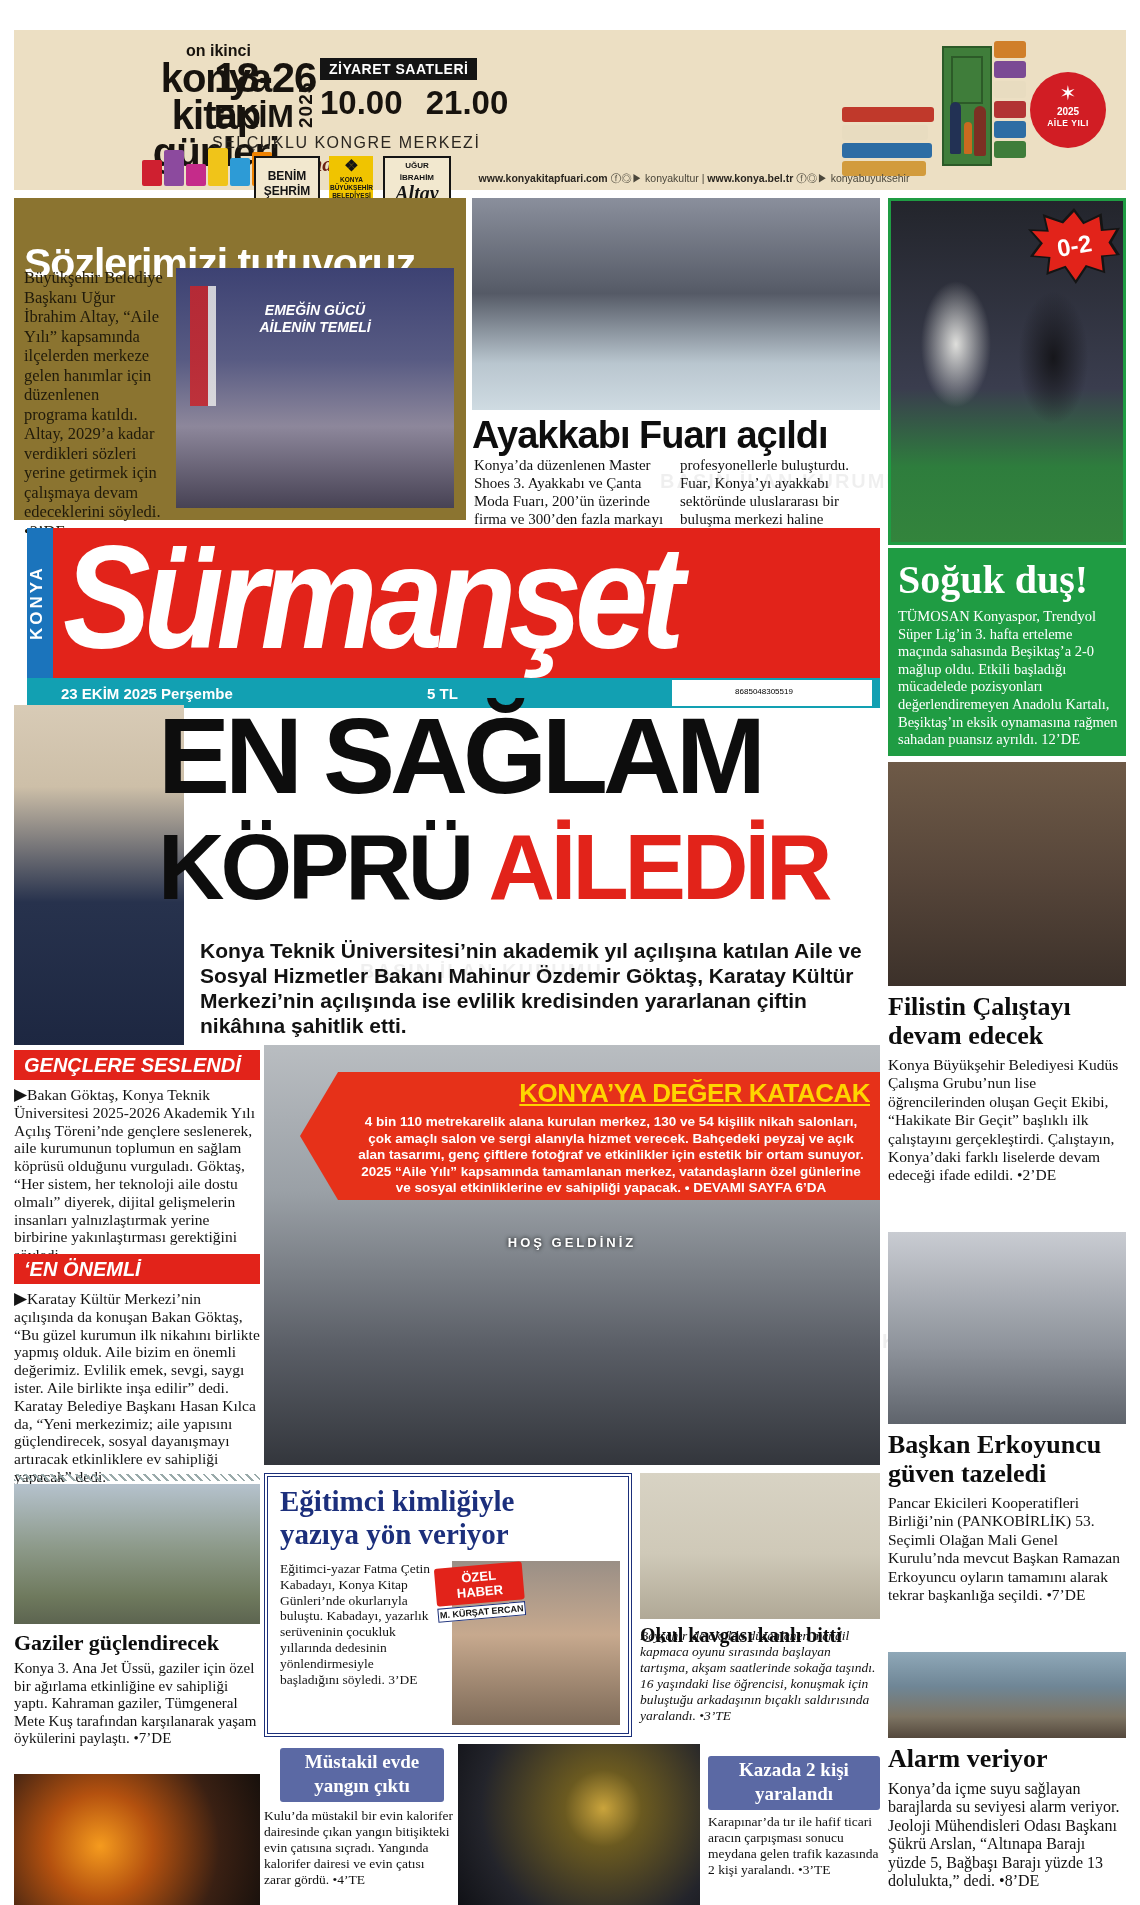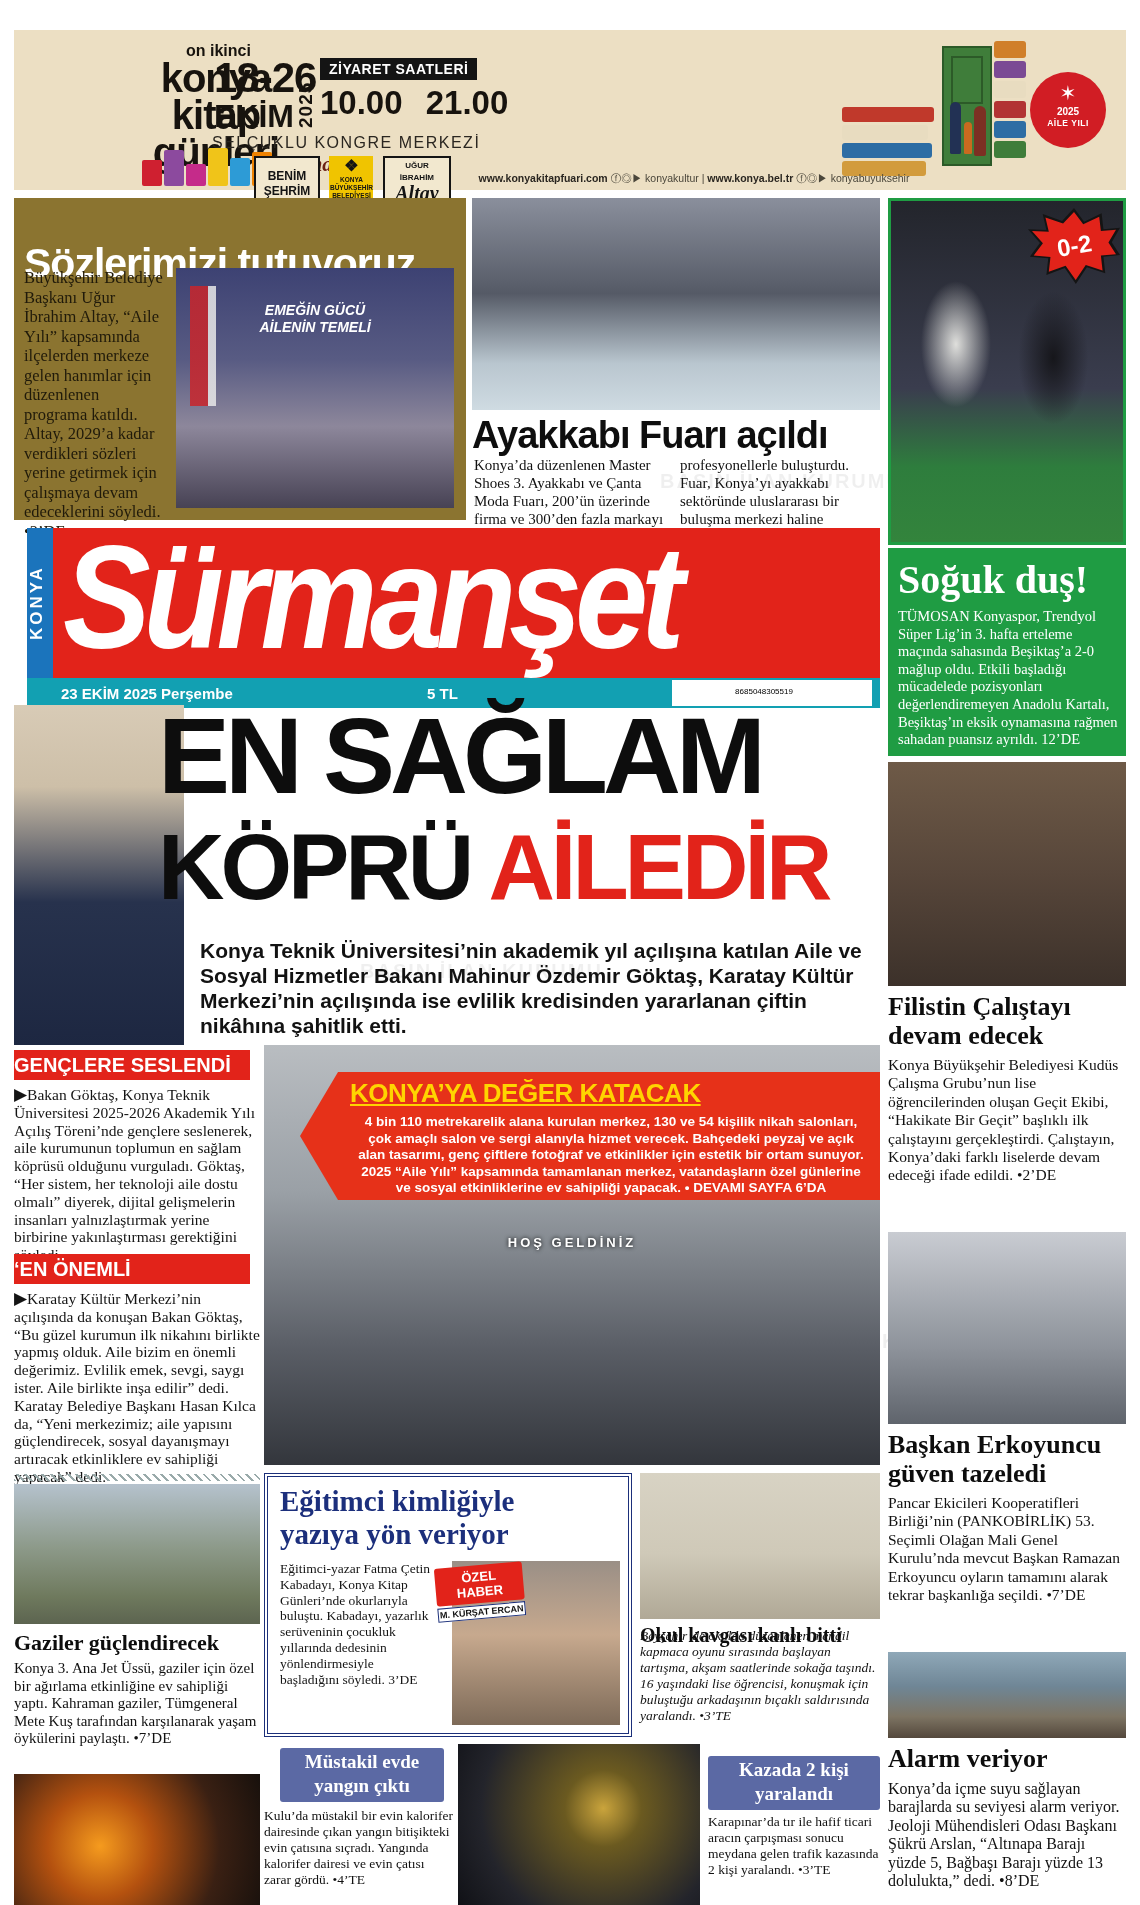"GENÇLERE SESLENDİ" .redbar { font-style: none -> italic; padding-left: 0 -> 10px }
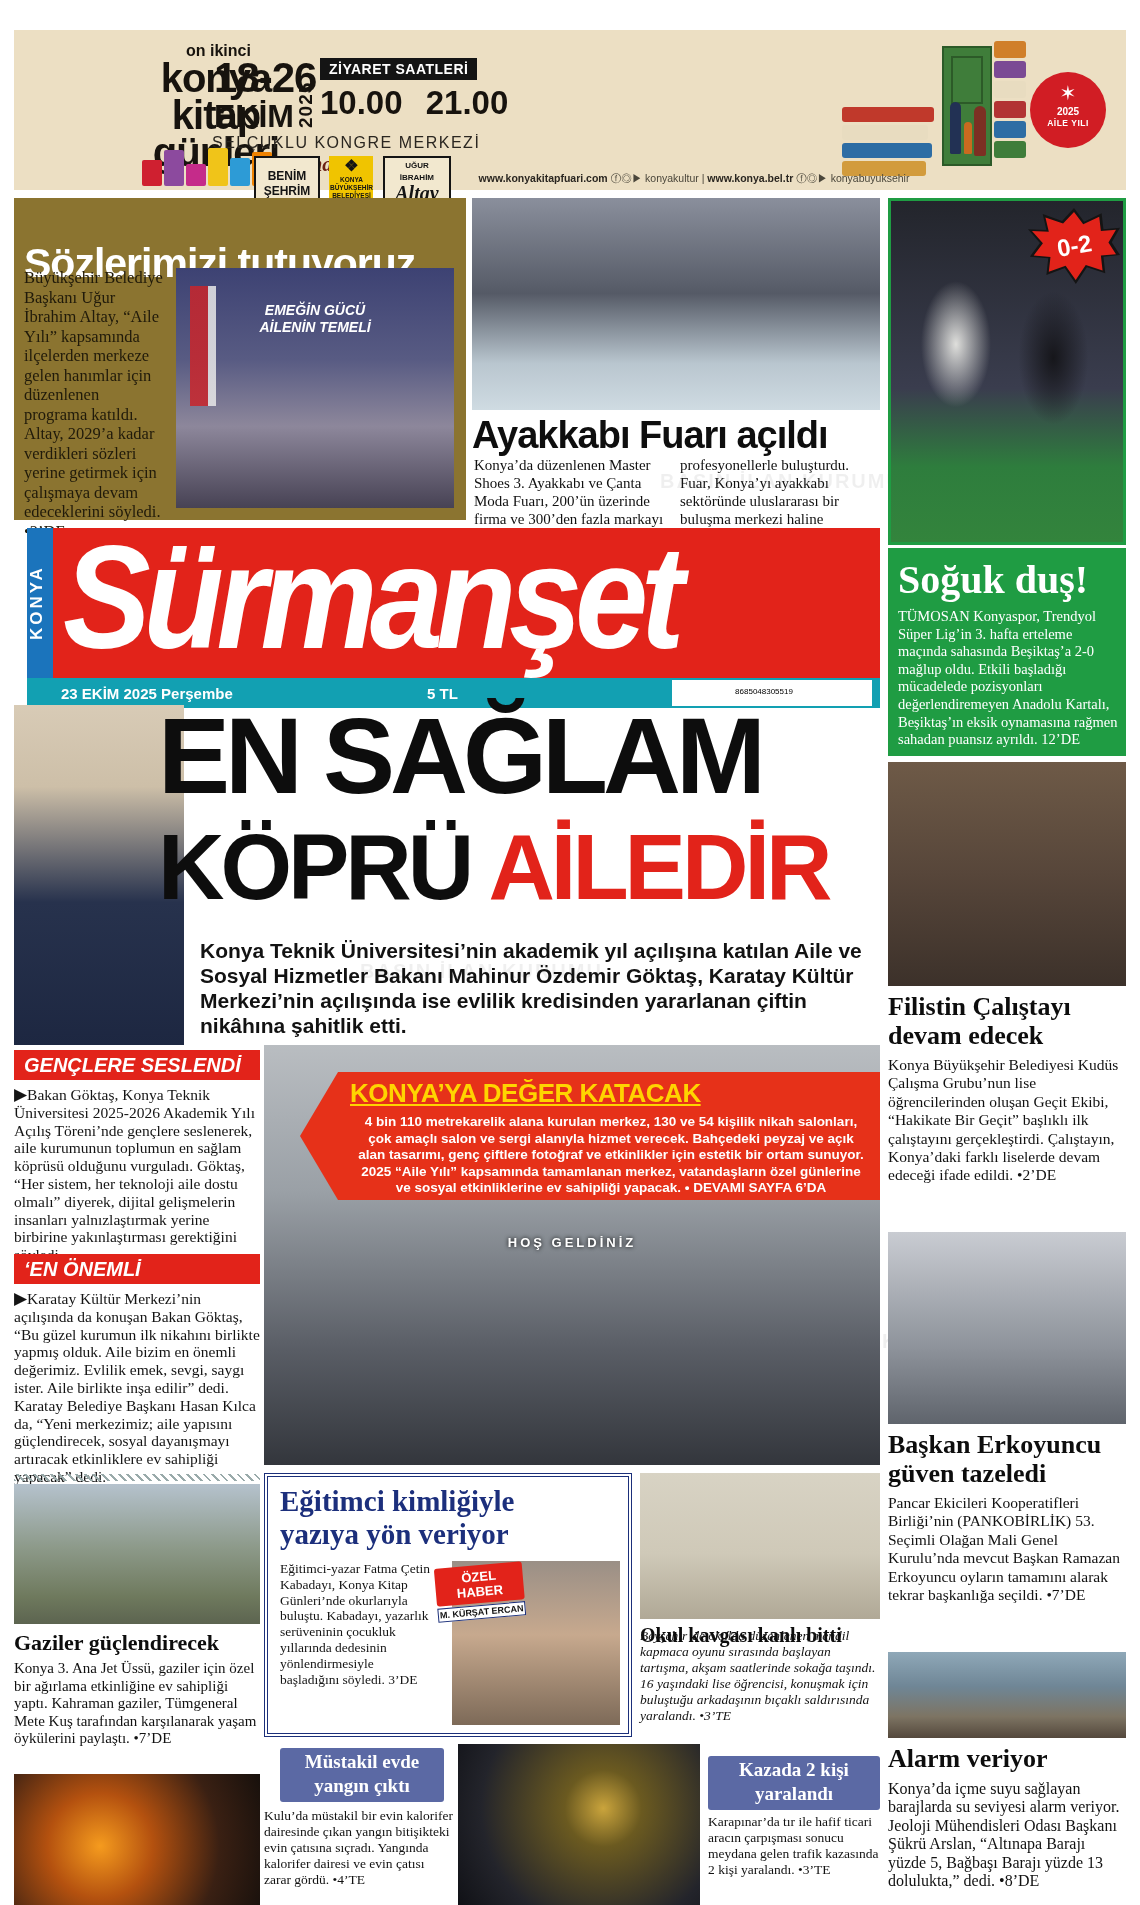"KONYA’YA DEĞER KATACAK" .deger-t { text-align: left -> right }
